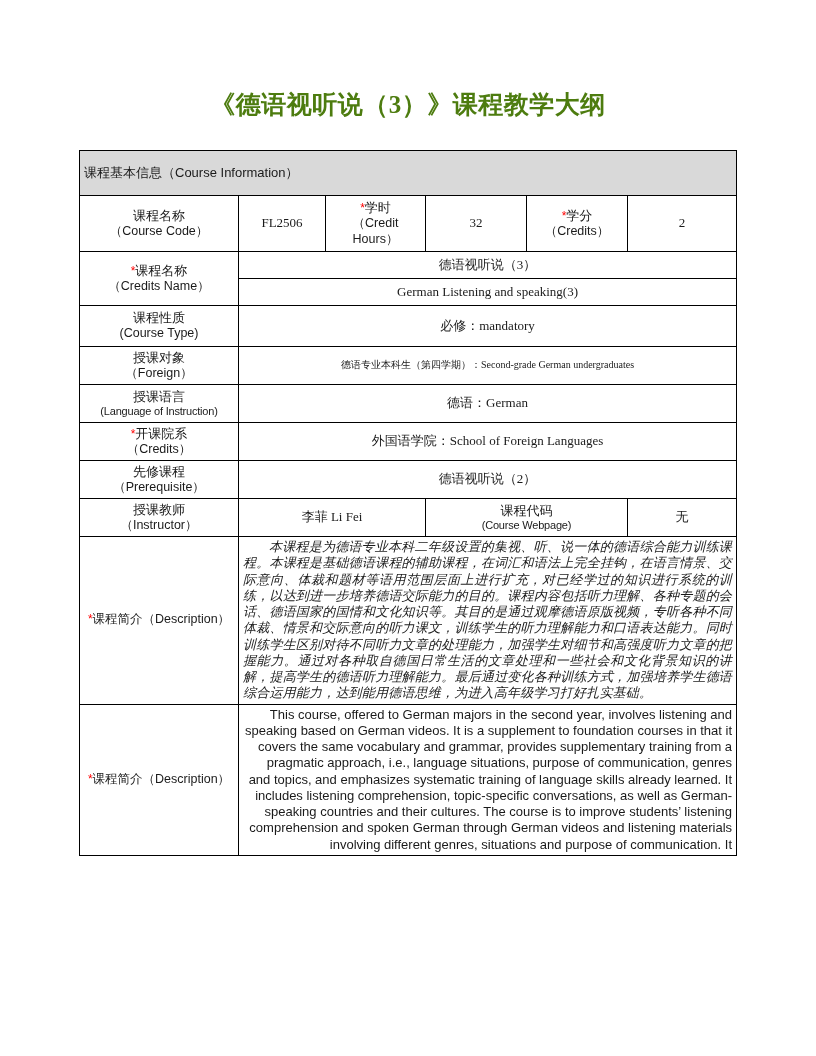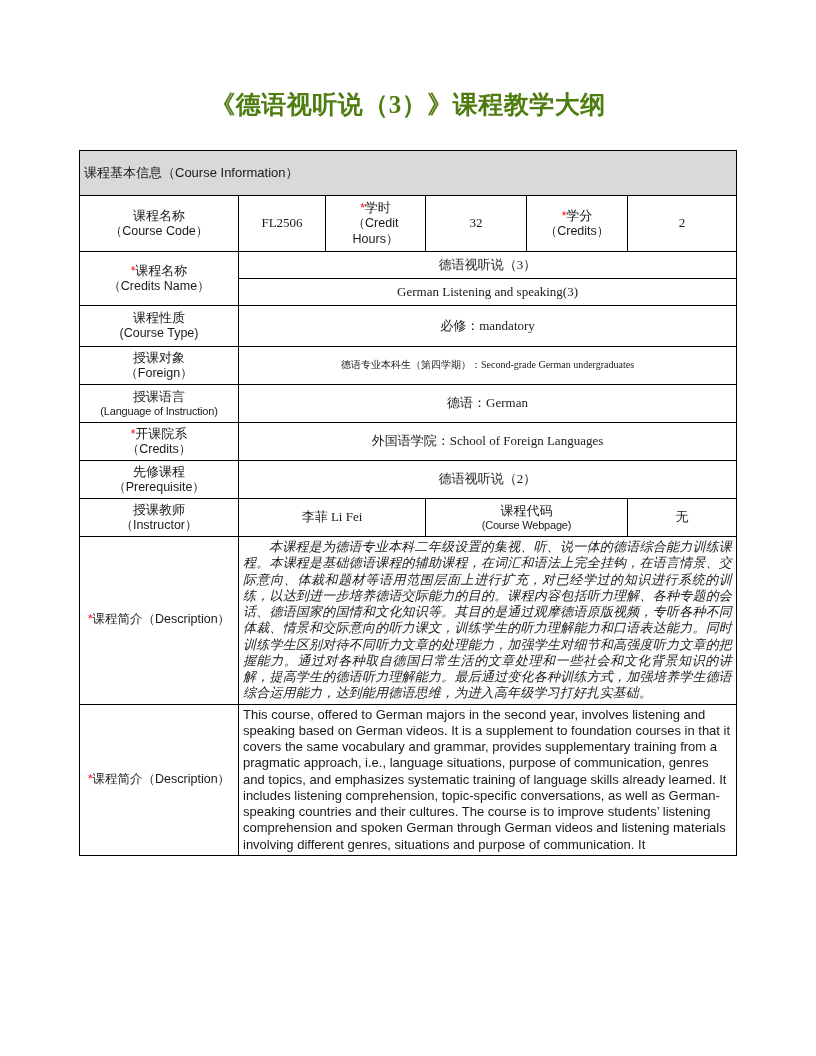"This course, offered to German" .desc-en { text-align: left -> right }
